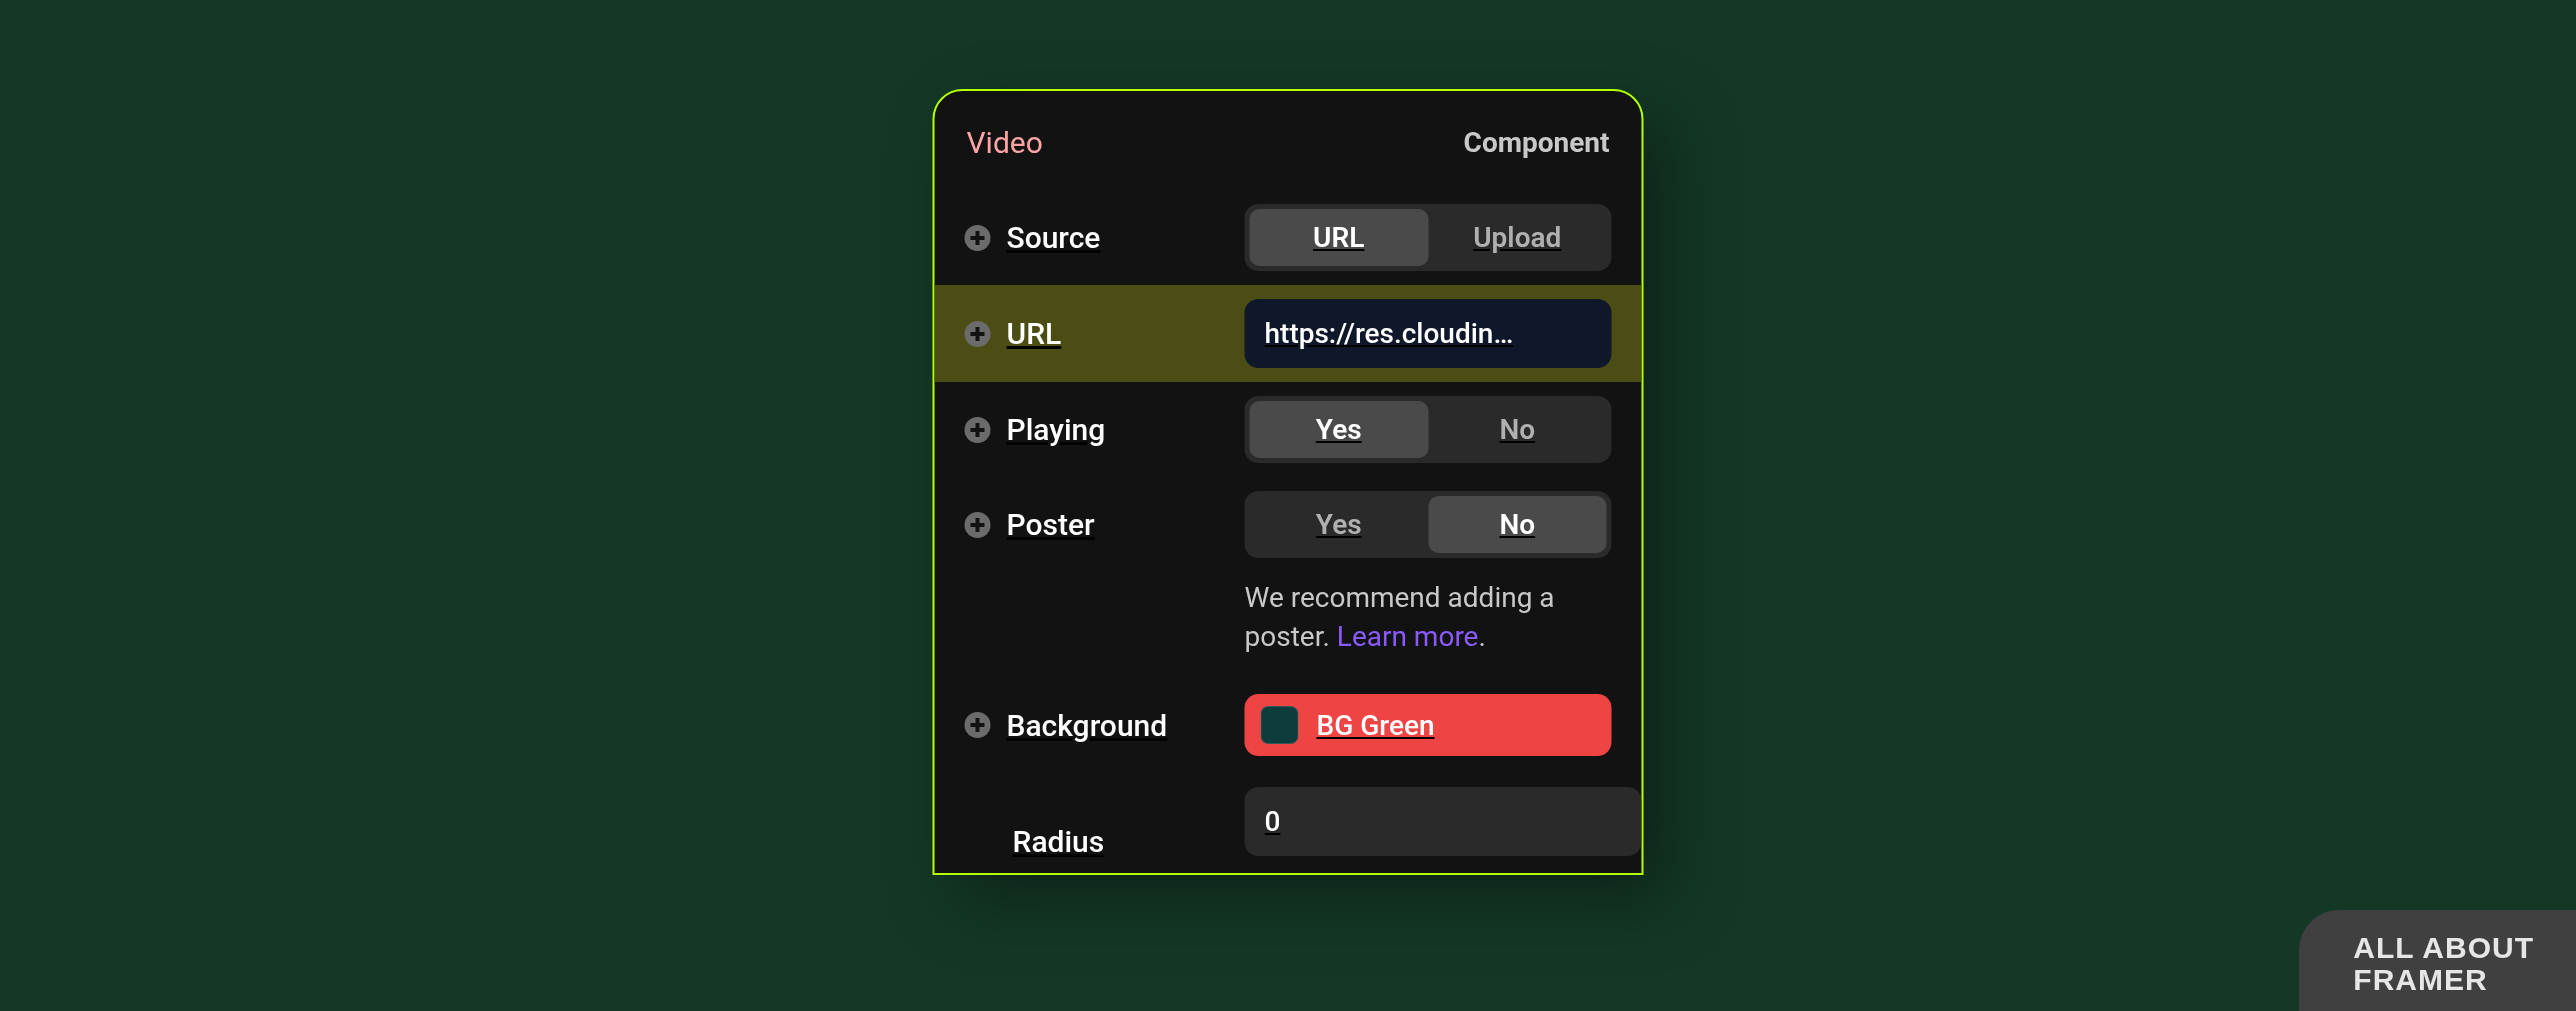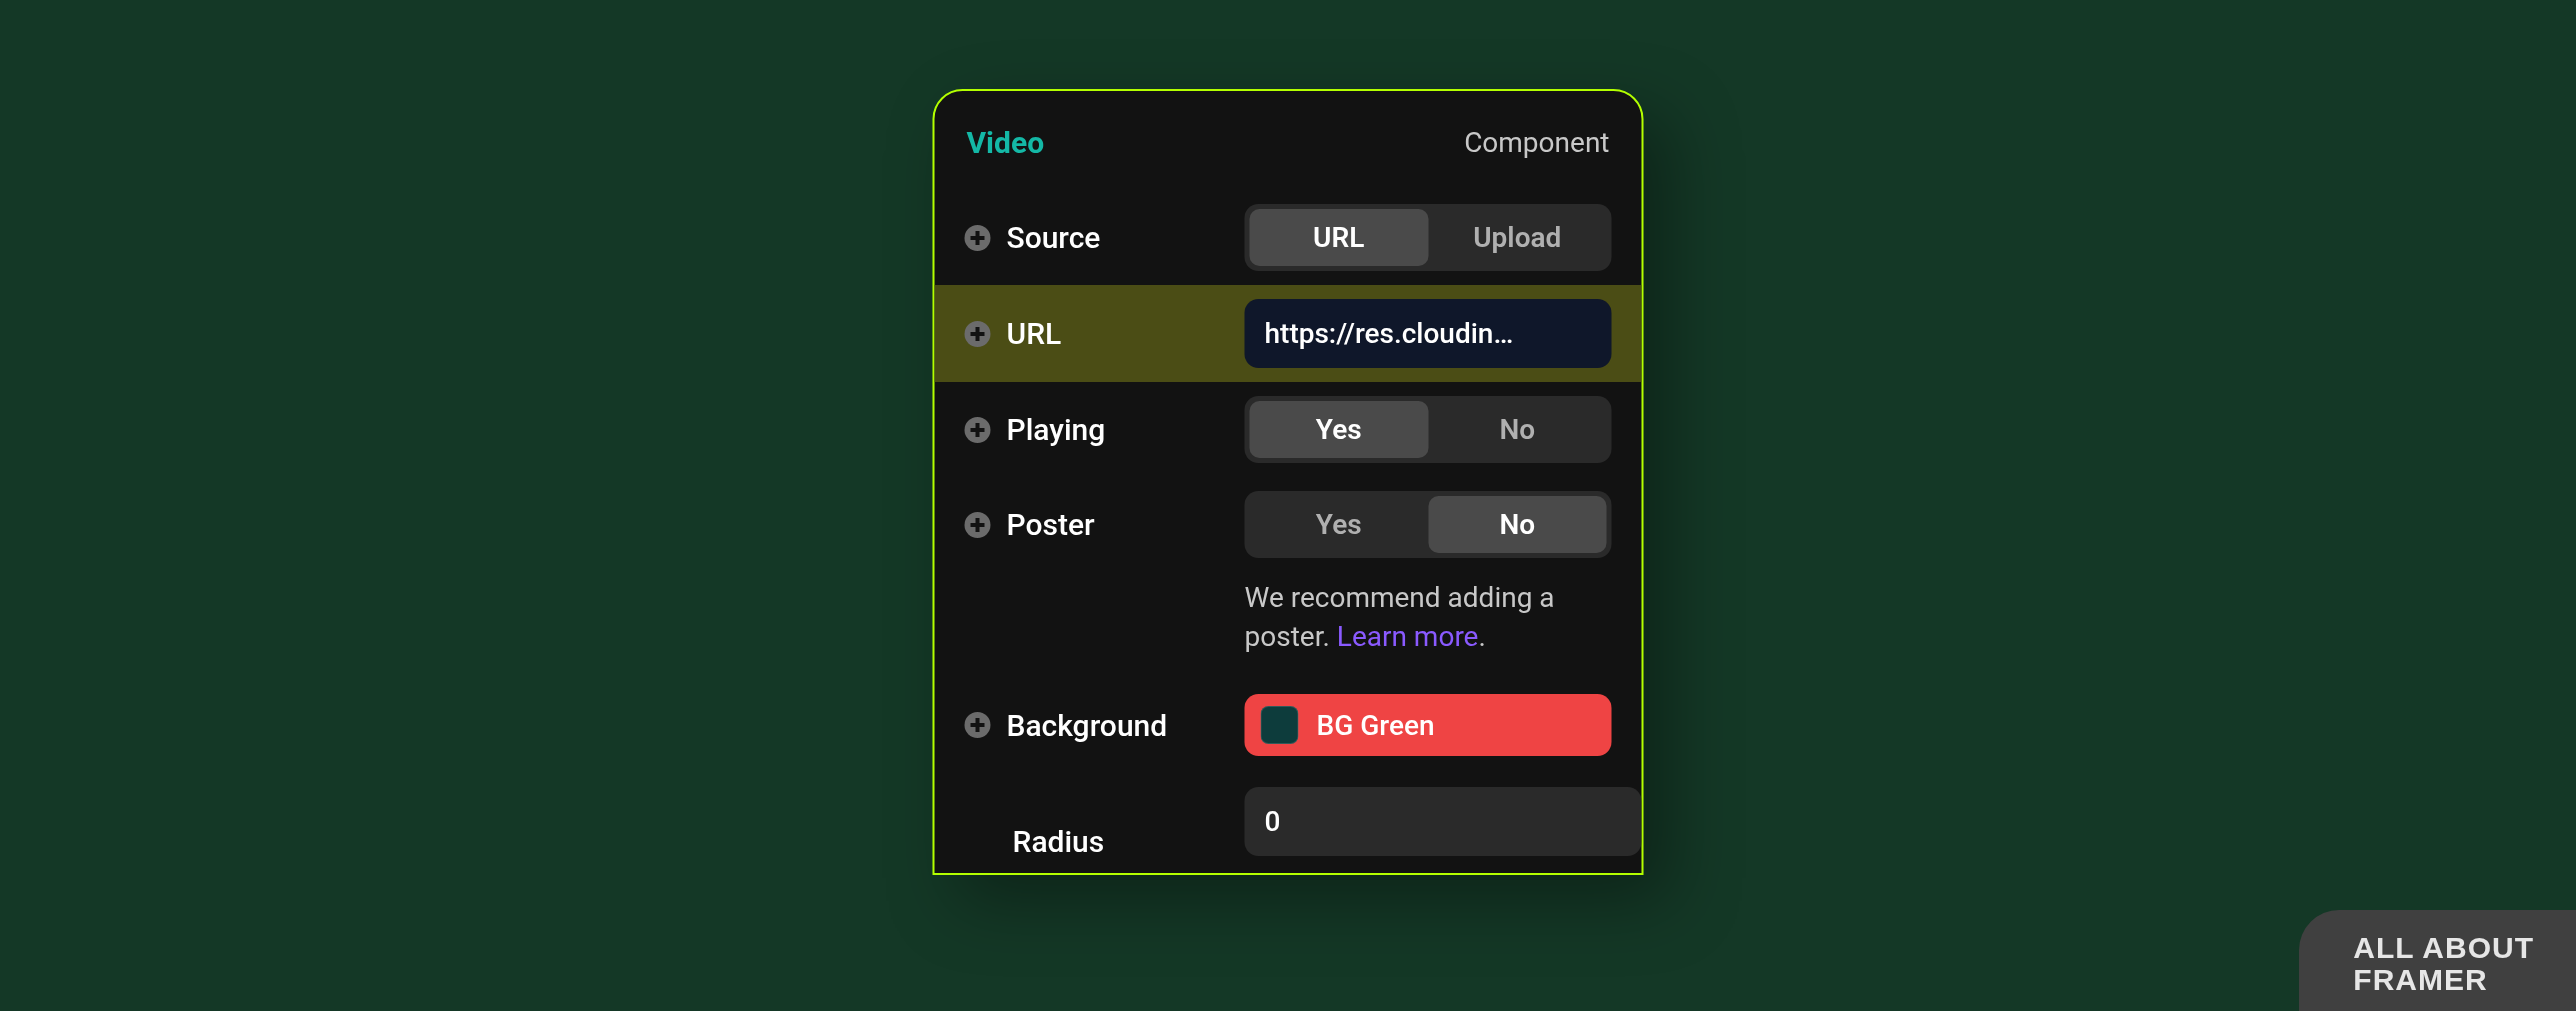"Video" .panel-title { color: #14b8a6 -> #fca5a5; font-weight: 700 -> 400 }
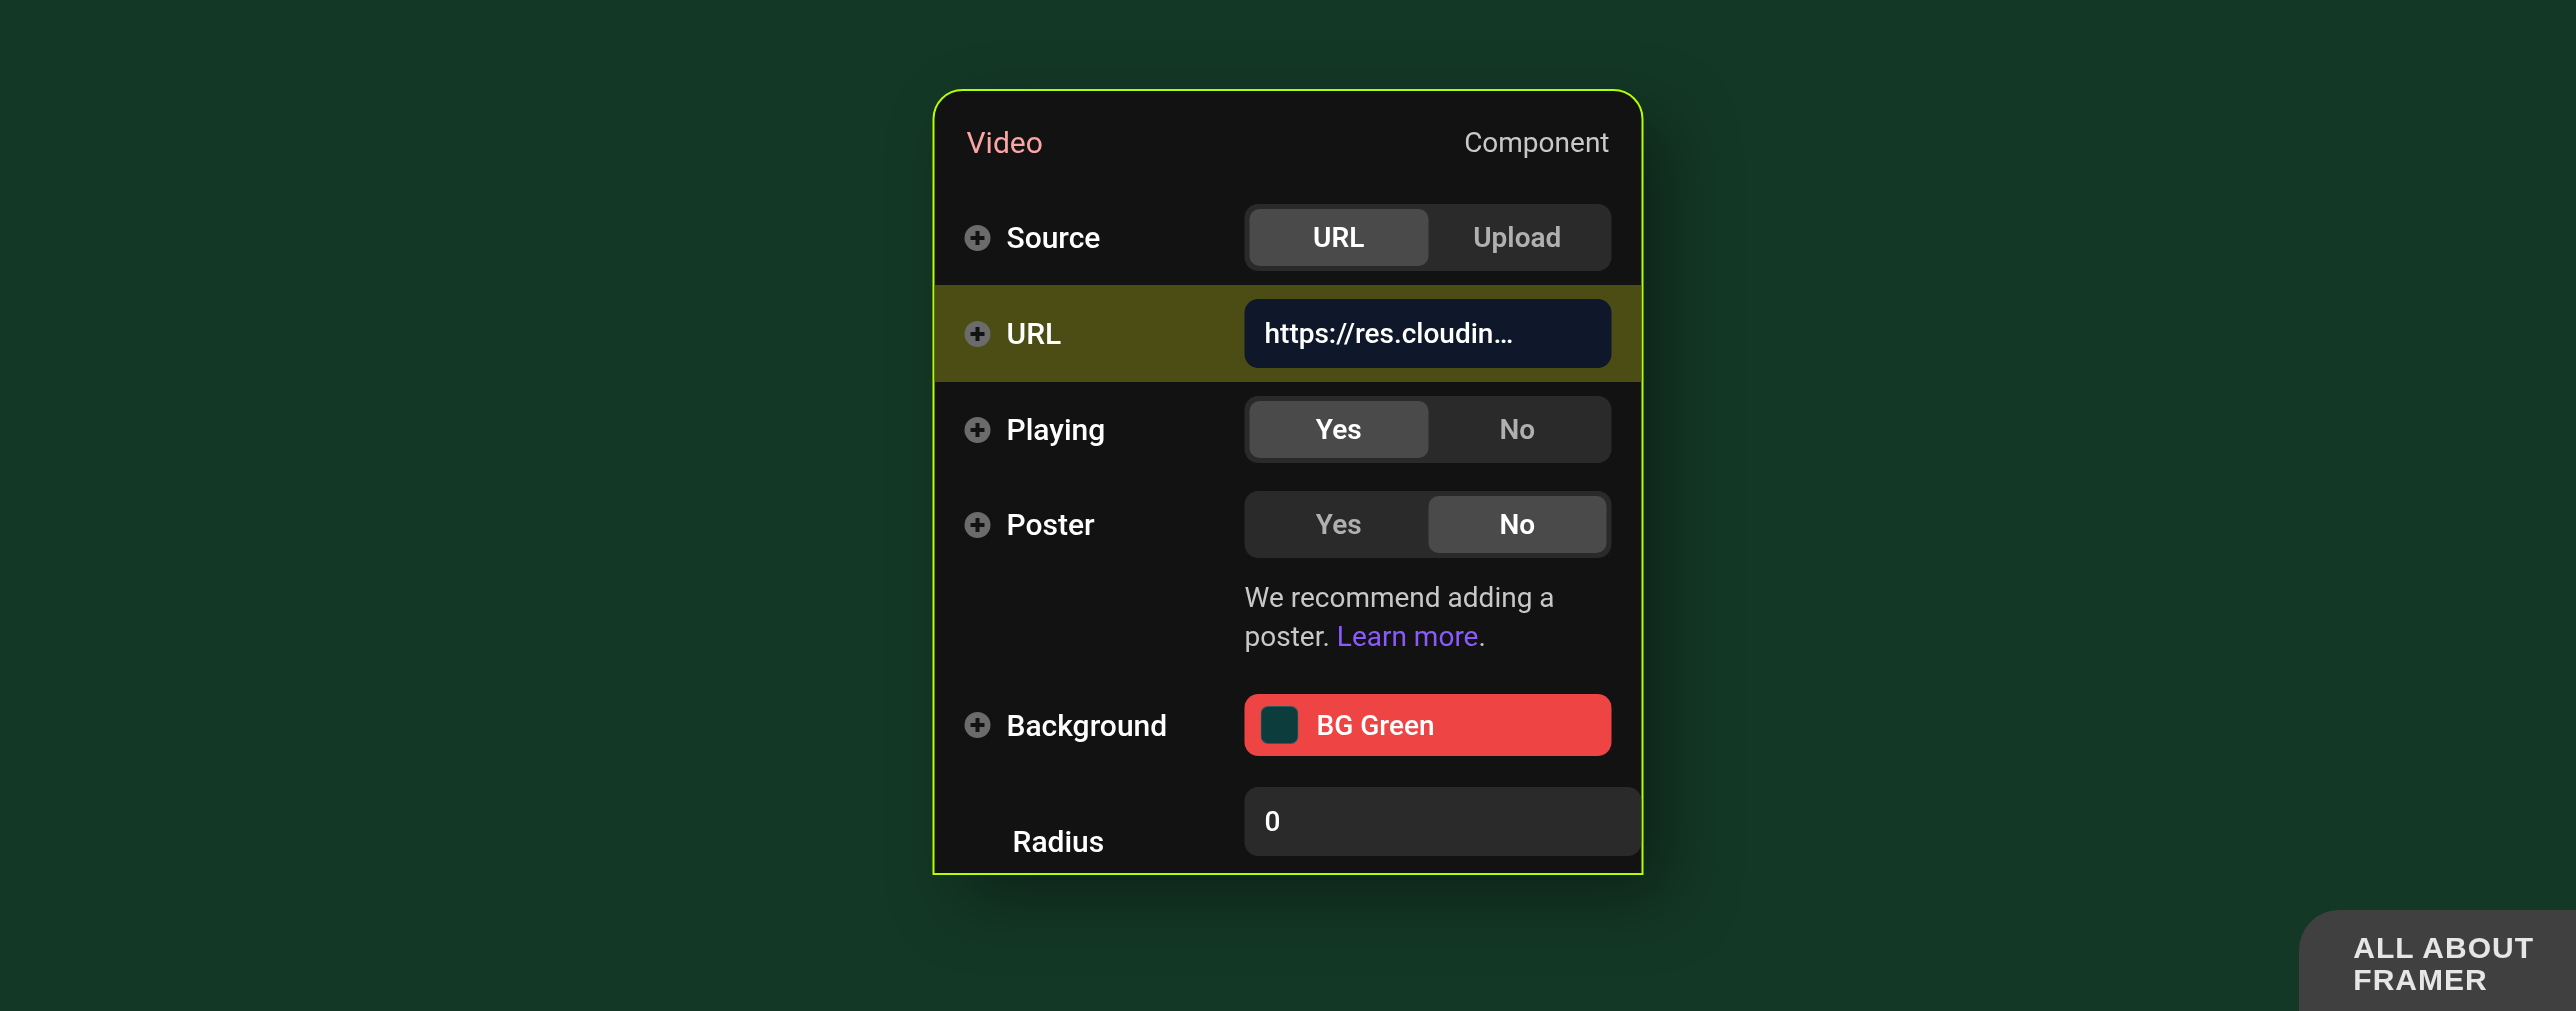"Component" .panel-type { font-weight: 400 -> 700 }
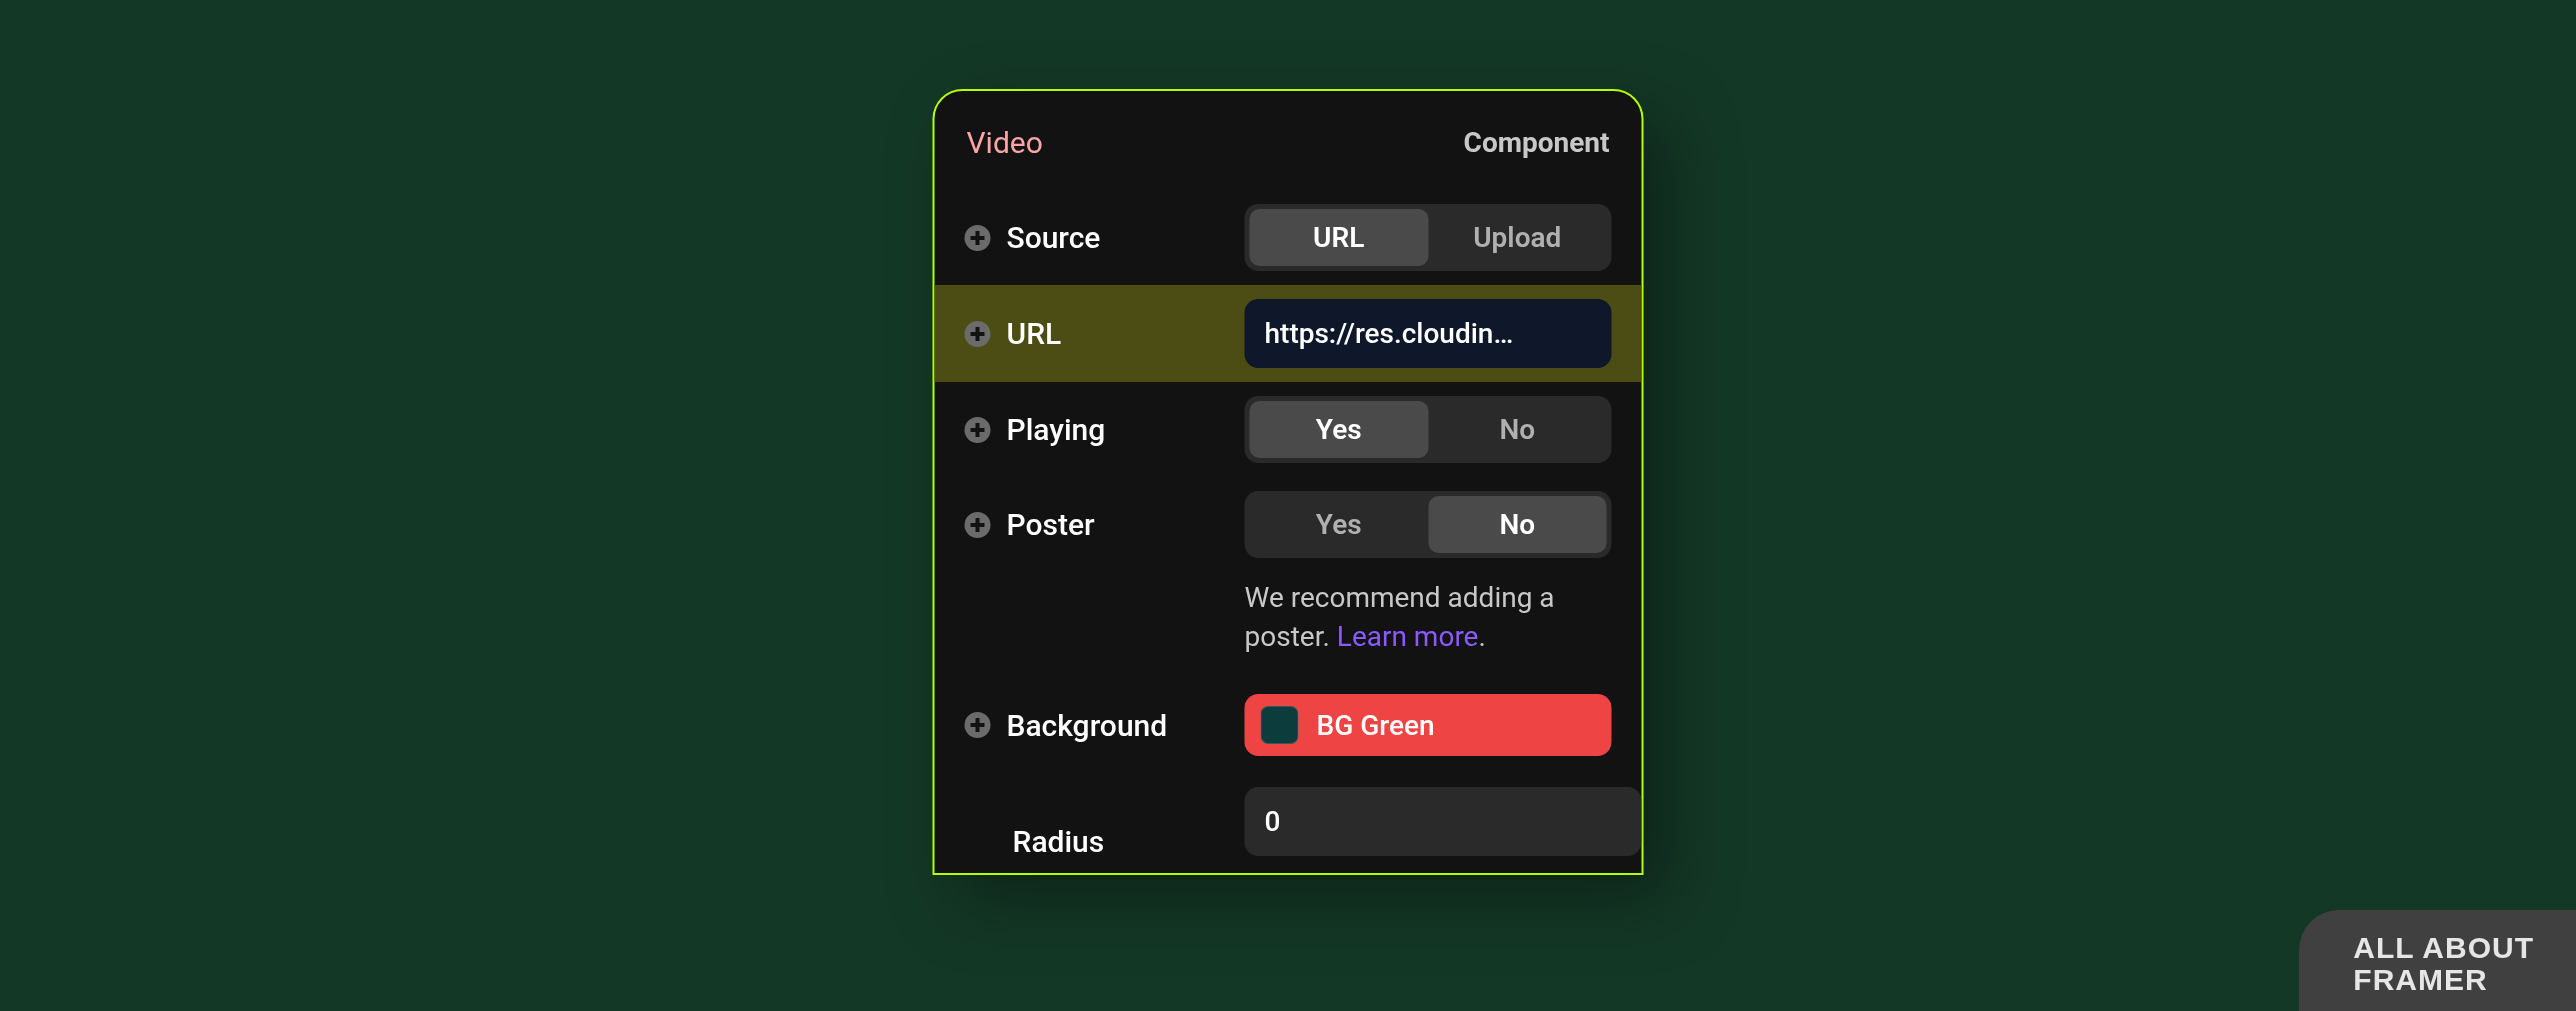"Source" .row { text-decoration: none -> underline }
